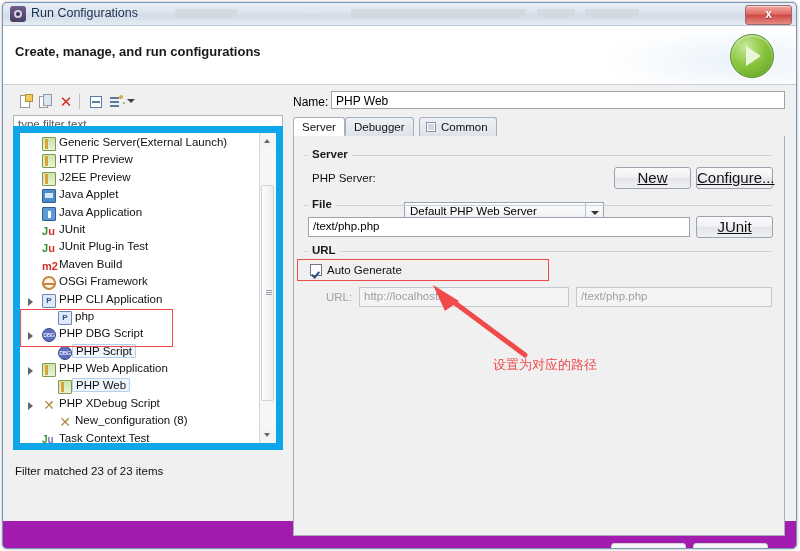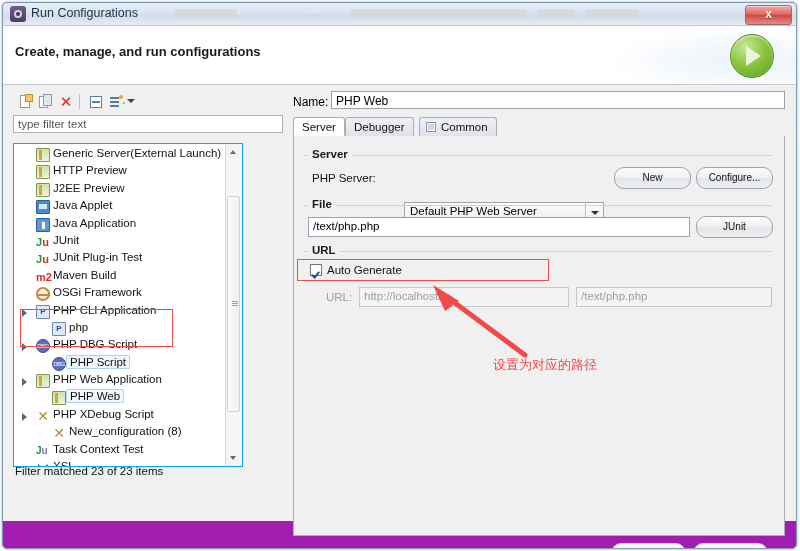"Generic Server(External Launch)" .tree { border: 1px solid #0ea5e9 -> 7px solid #0ea5e9; top: 52px -> 35px; width: 230px -> 270px }
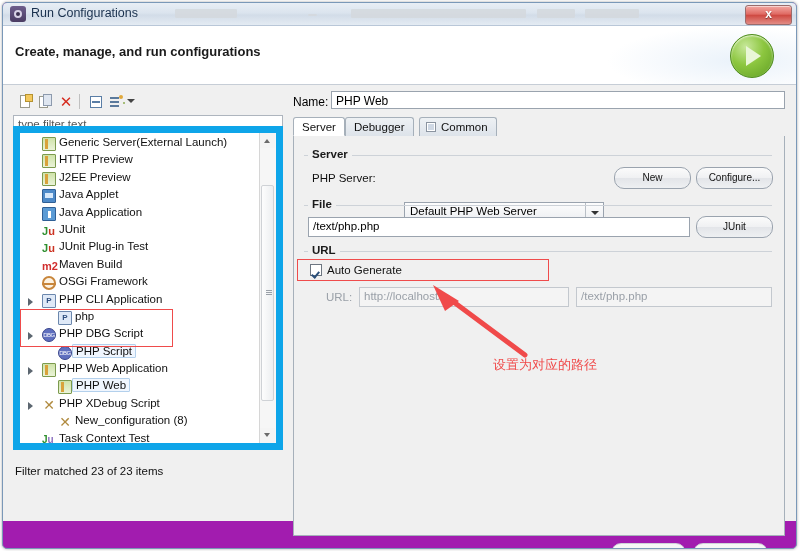"New" .btn { border-radius: 10px -> 3px; font-size: 10px -> 15px; text-decoration: none -> underline }
